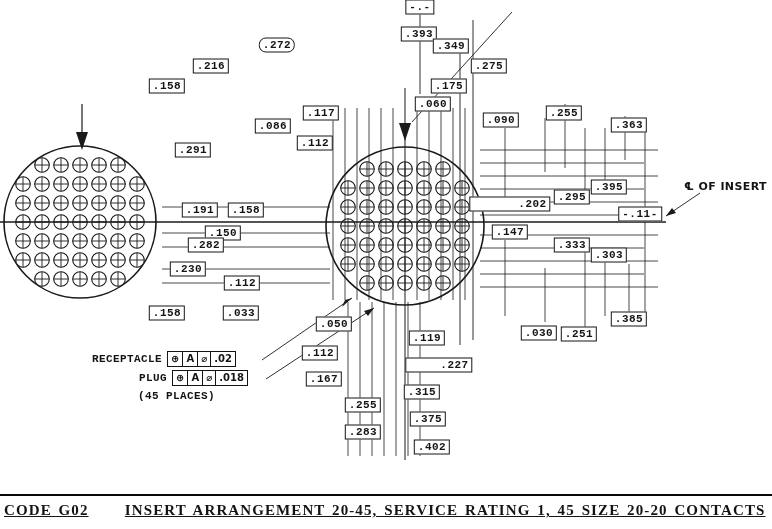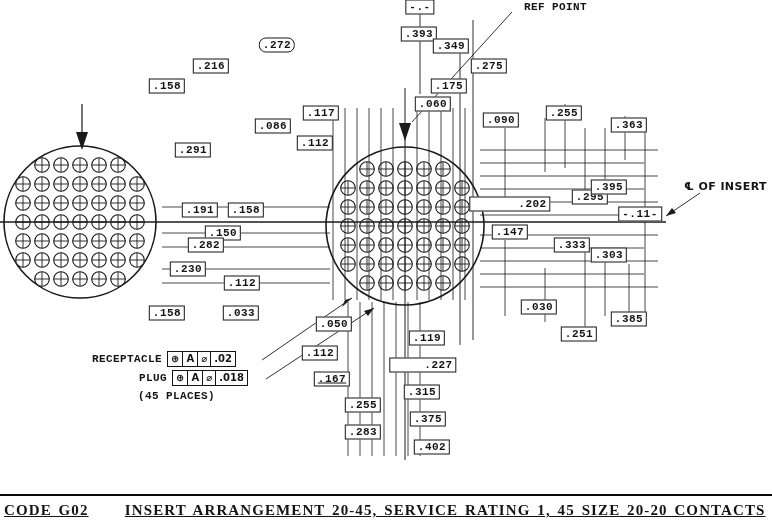"REF POINT" div { html: <div>REF POINT</div> -> none }
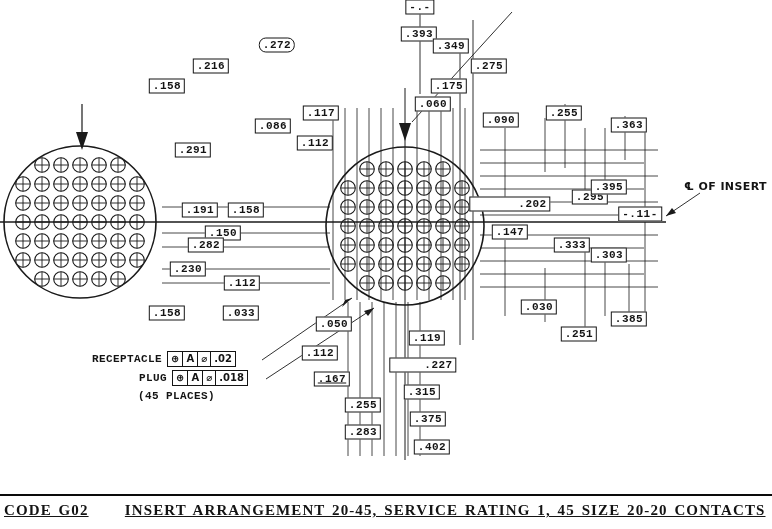".295" div.dim { margin-left: 18px -> none }
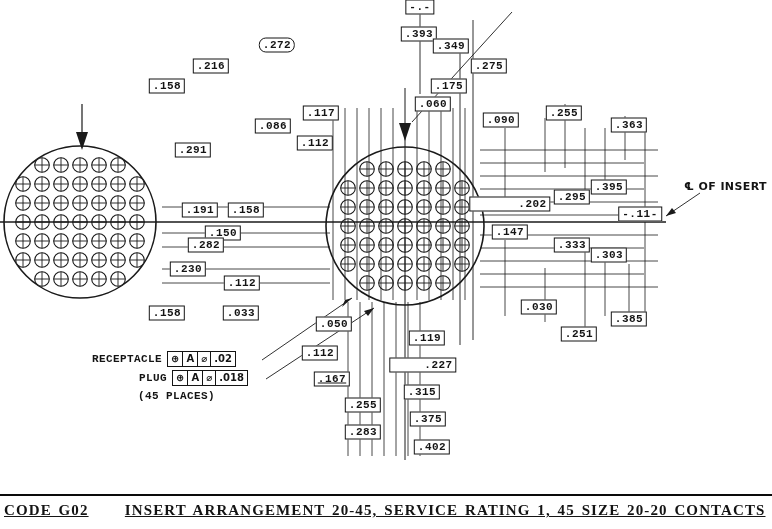".030" div.dim { top: 307px -> 333px }
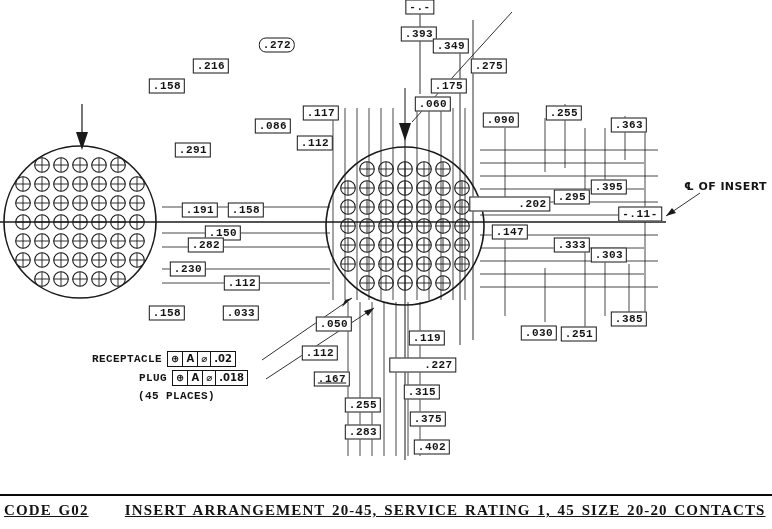".227" div.dim { left: 423px -> 439px }
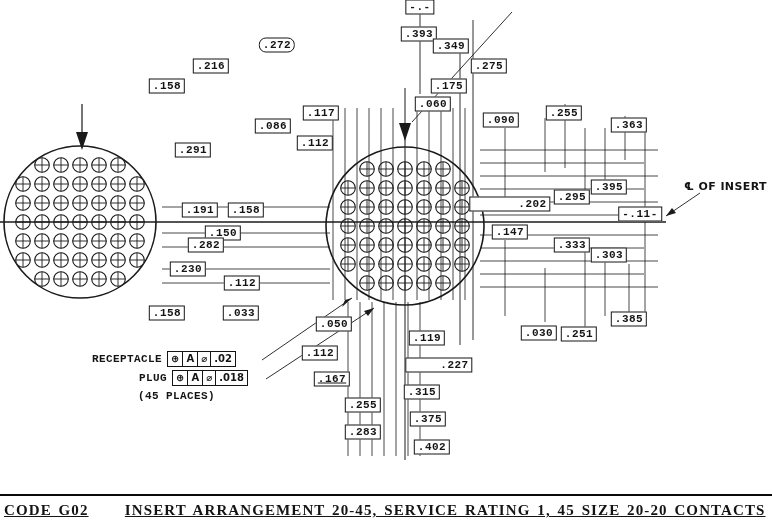".167" div.dim { left: 332px -> 324px; text-decoration: underline -> none }
